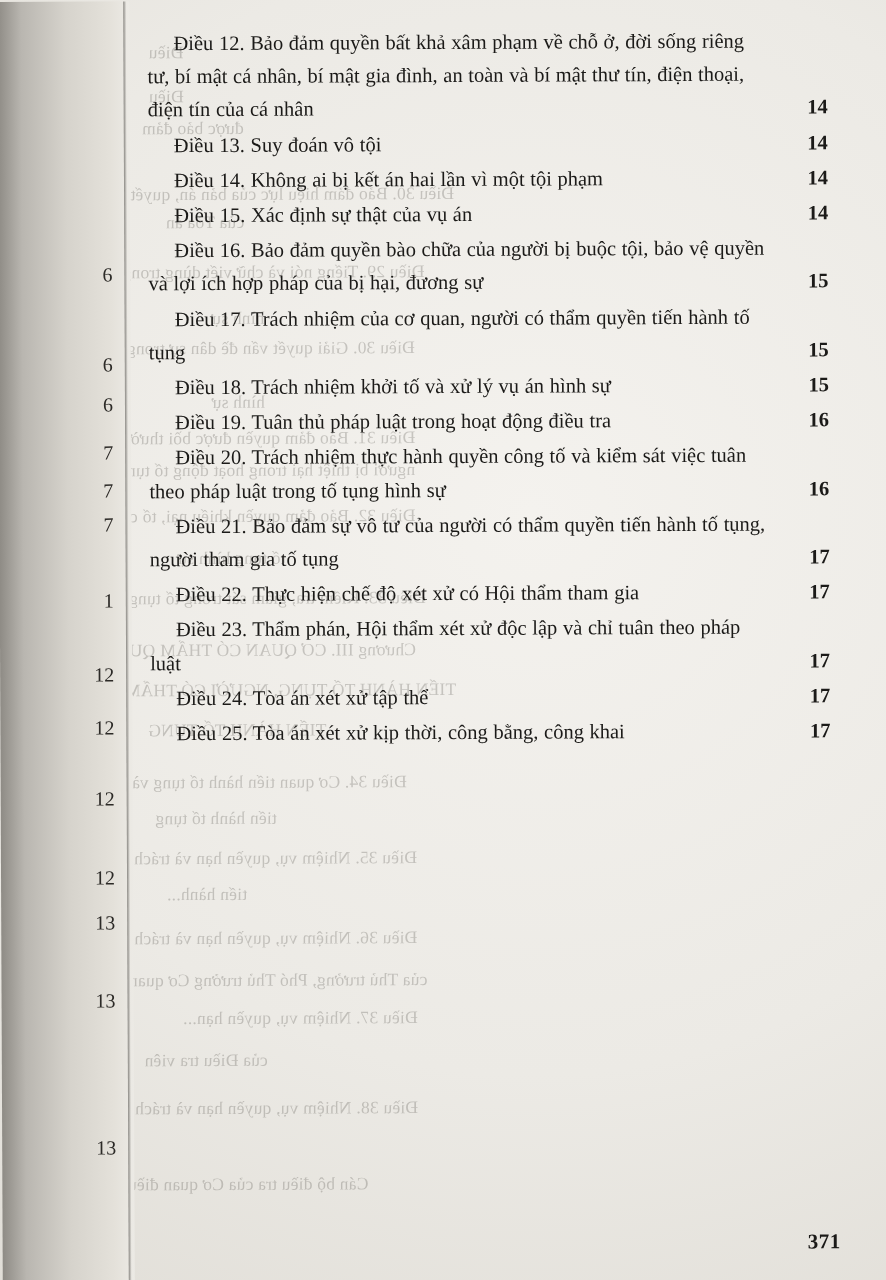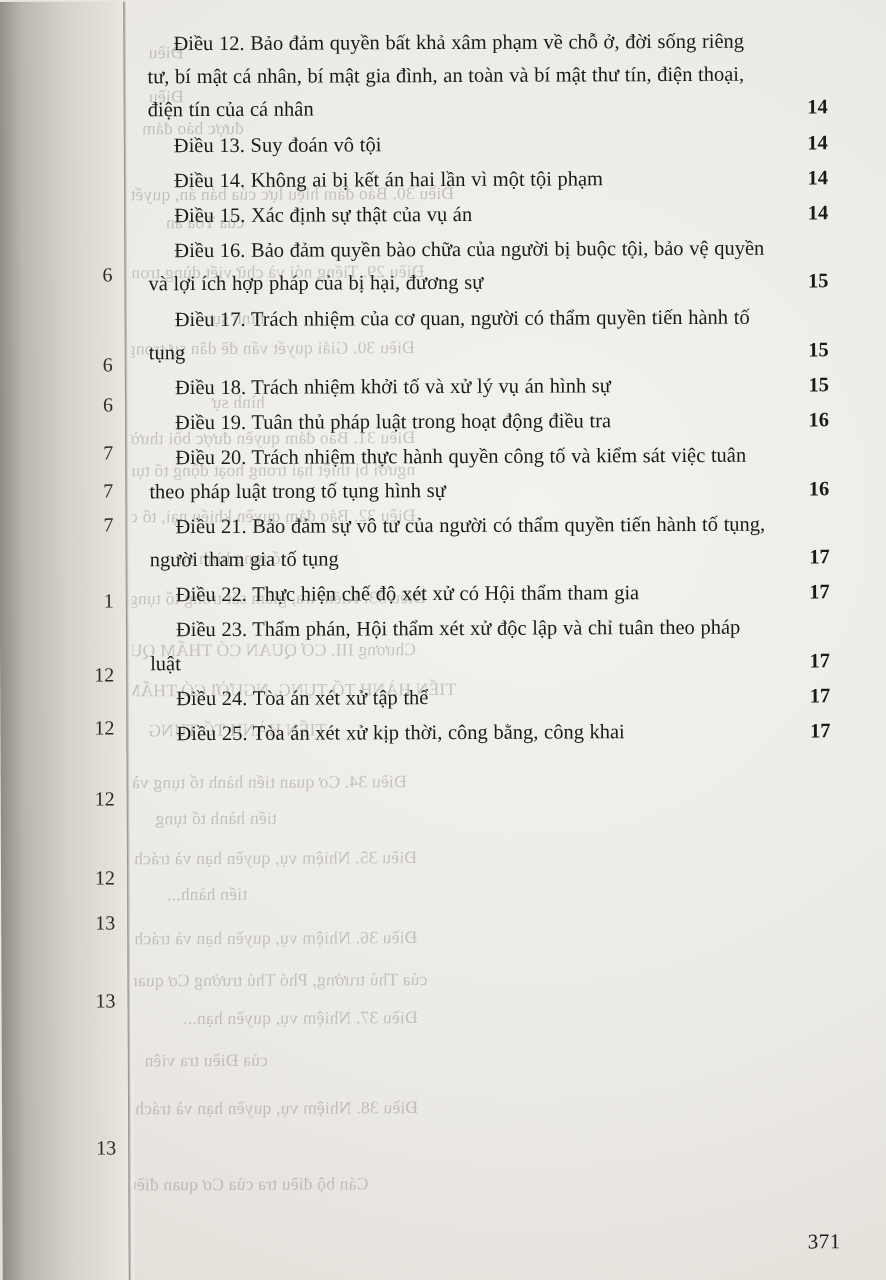"371" .folio { font-weight: 400 -> 700 }
